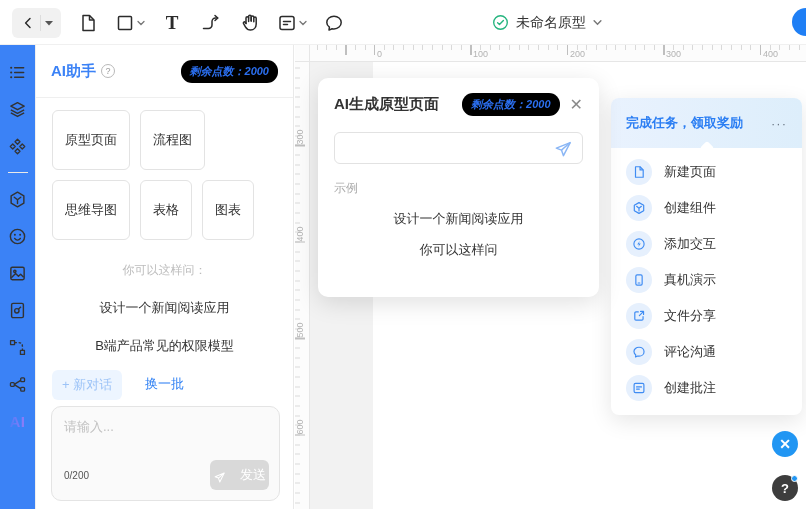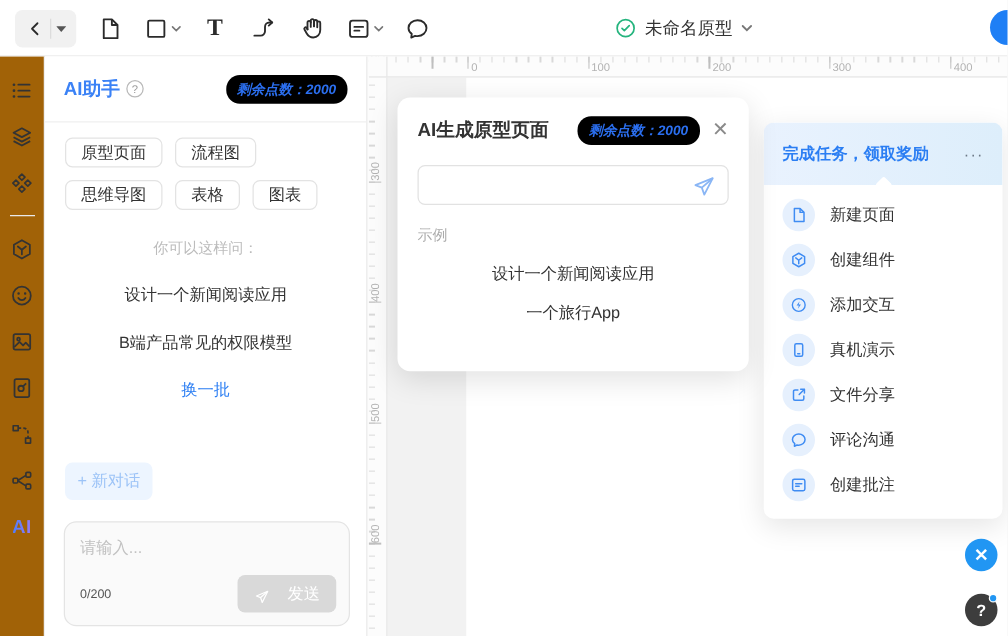"原型页面" .cat-btn { padding: 2px 12px -> 20px 12px }
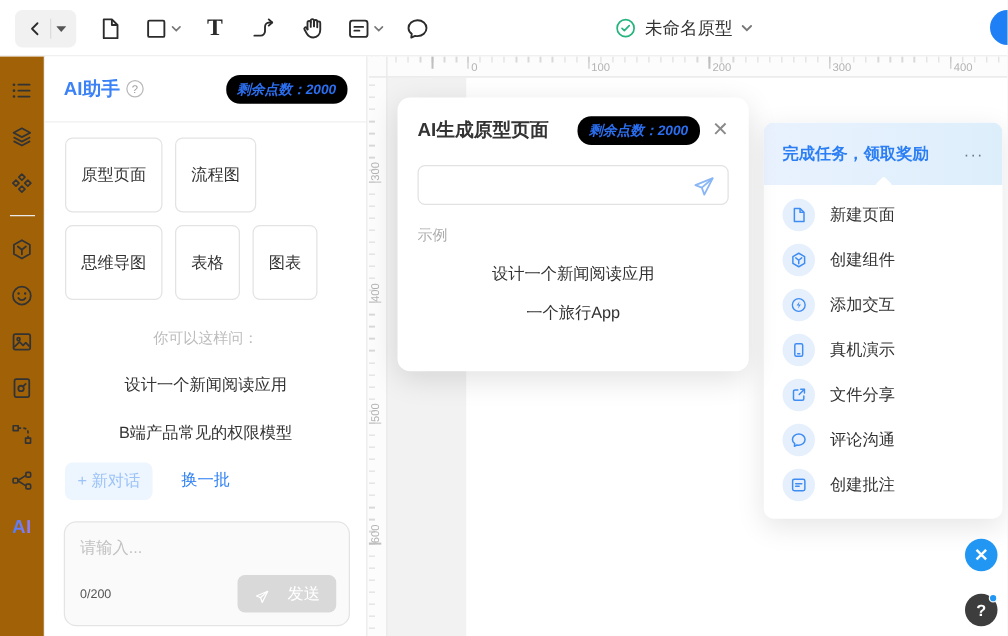"一个旅行App" div.ex-item { text: 一个旅行App -> 你可以这样问 }
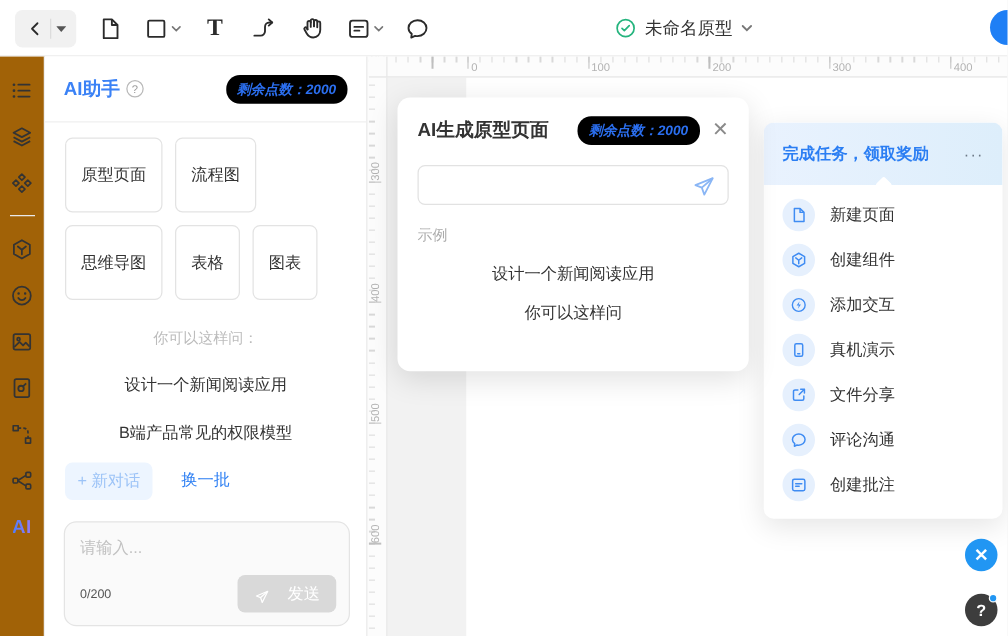"AI" .rail { background: #a16207 -> #3b82f6 }
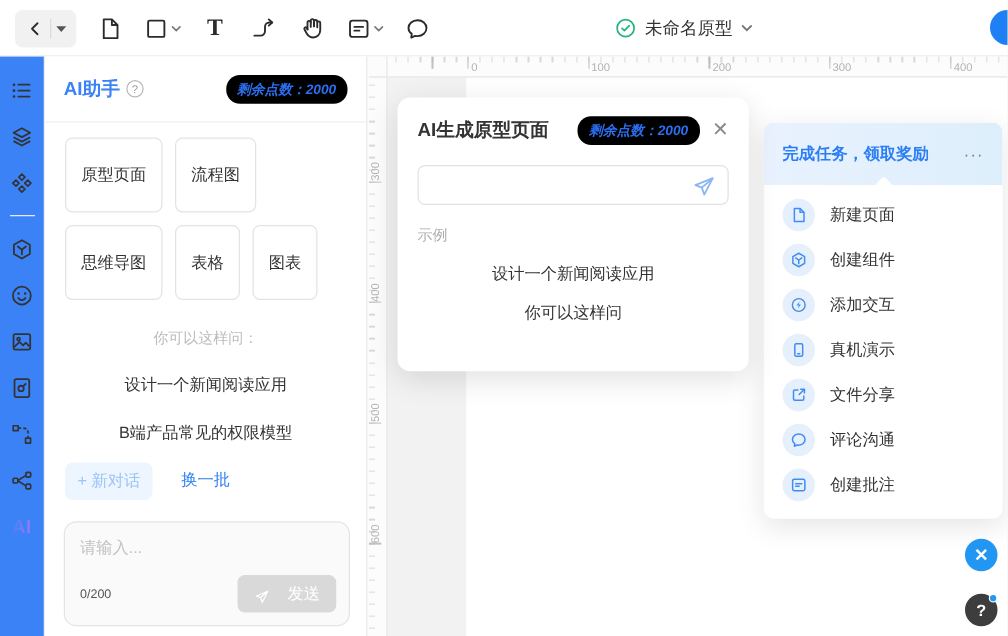"请输入..." .chat-box { height: 84px -> 95px }
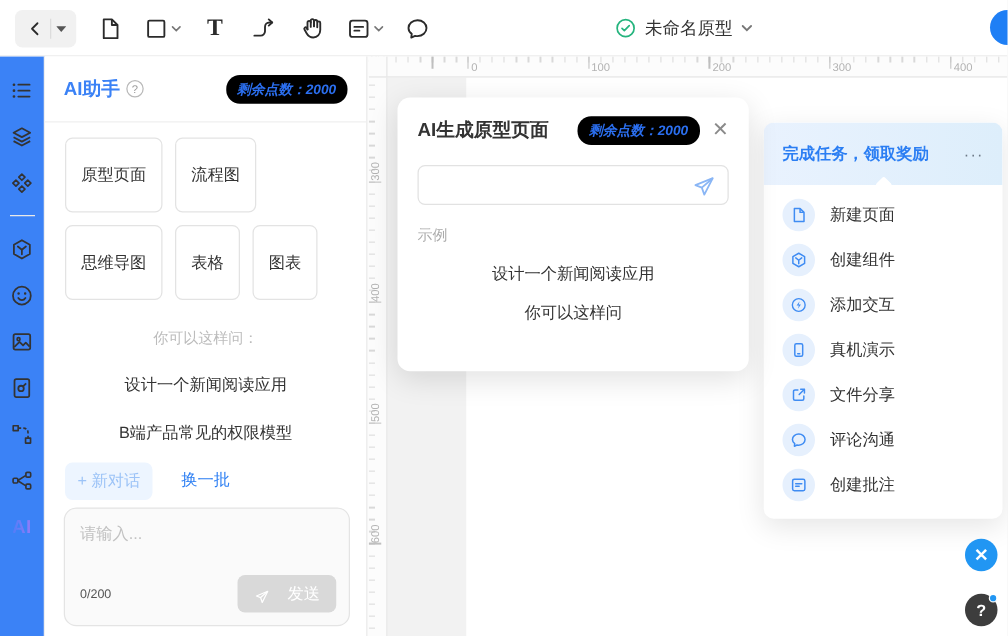"发送" .send-btn { padding: 6px 13px -> 6px 3px }
